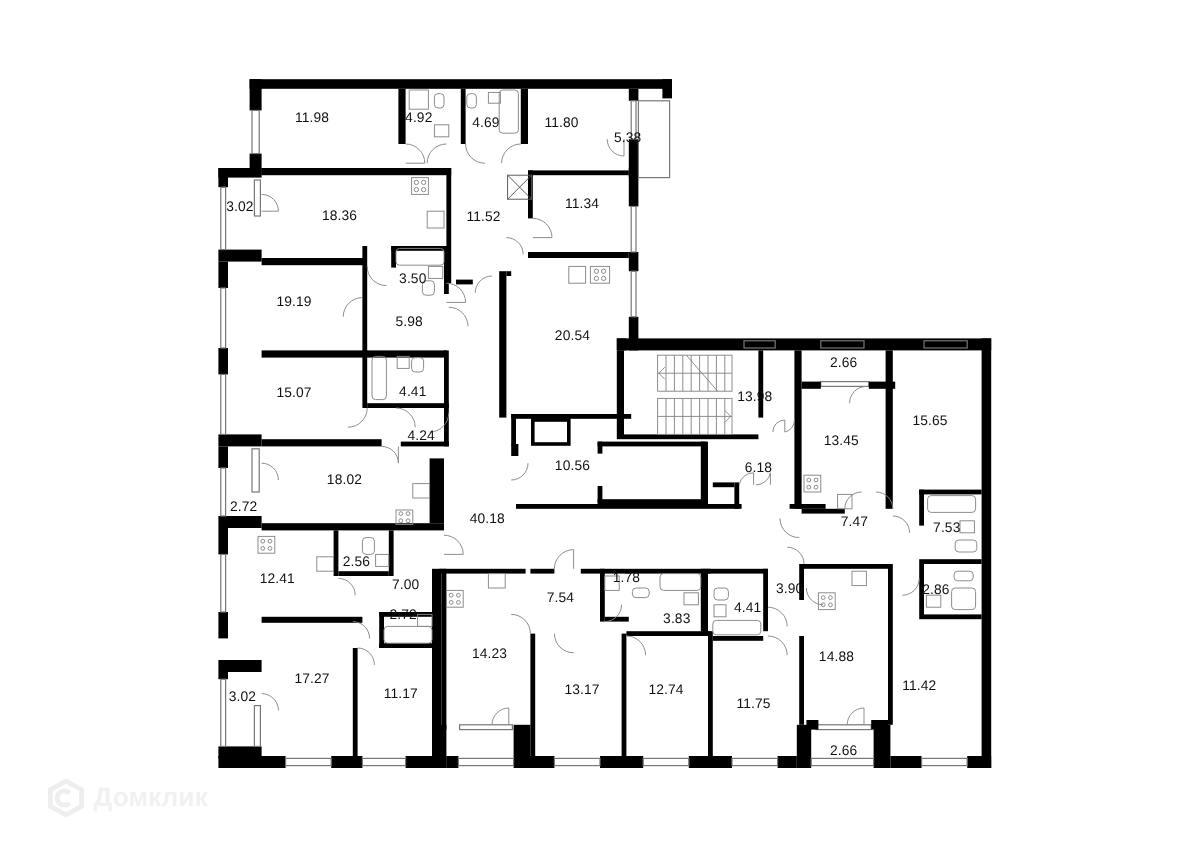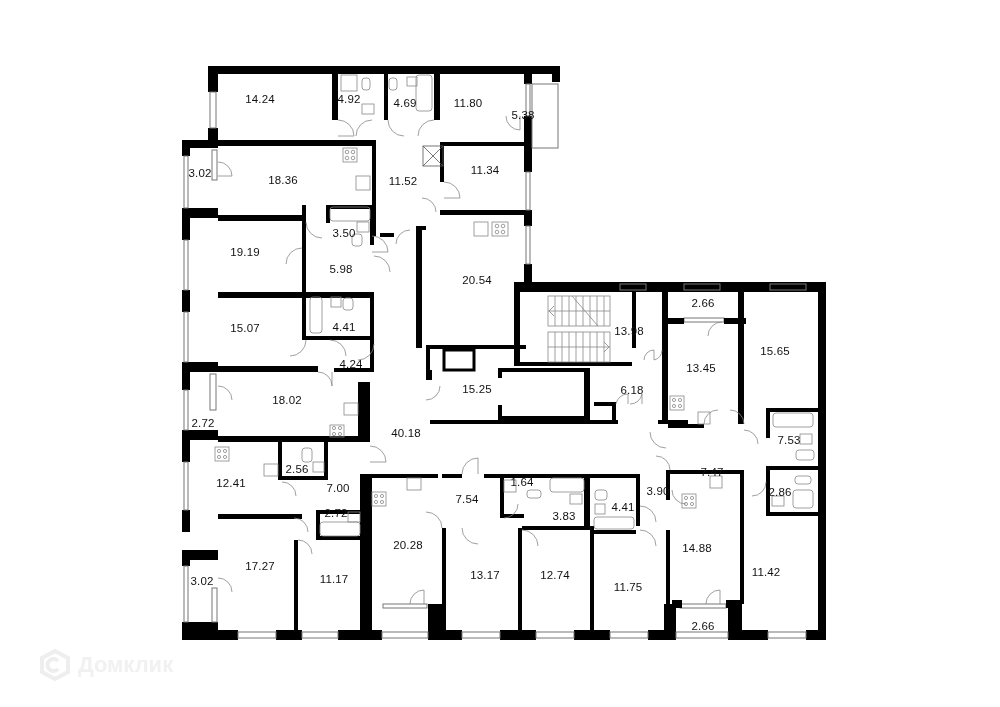"14.24" span.lbl { text: 14.24 -> 11.98 }
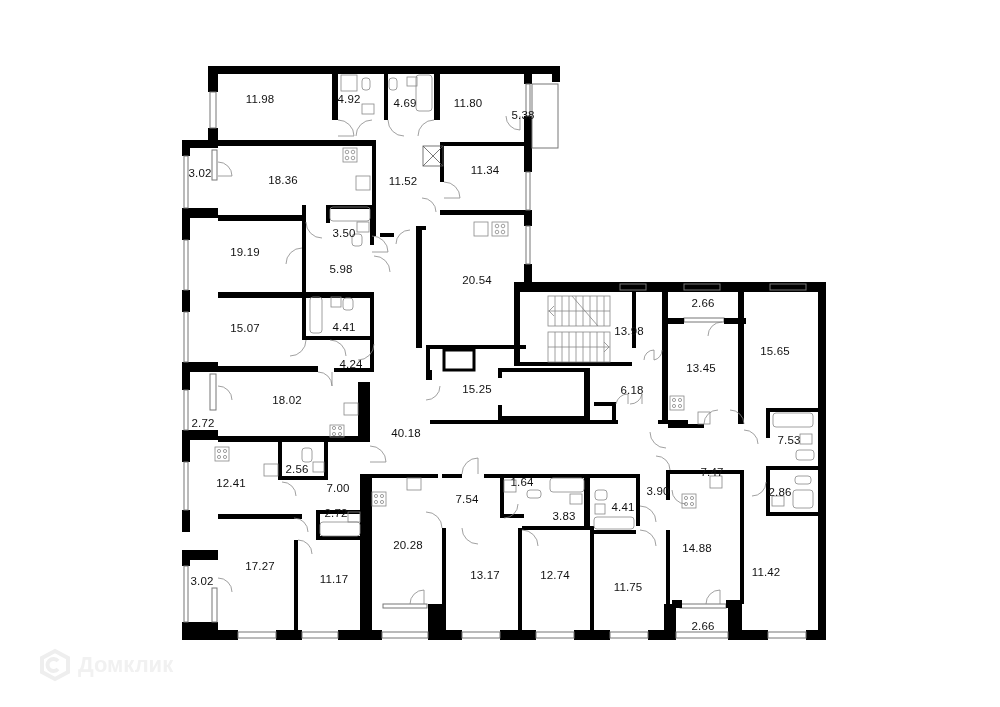"15.25" span.lbl { text: 15.25 -> 10.56 }
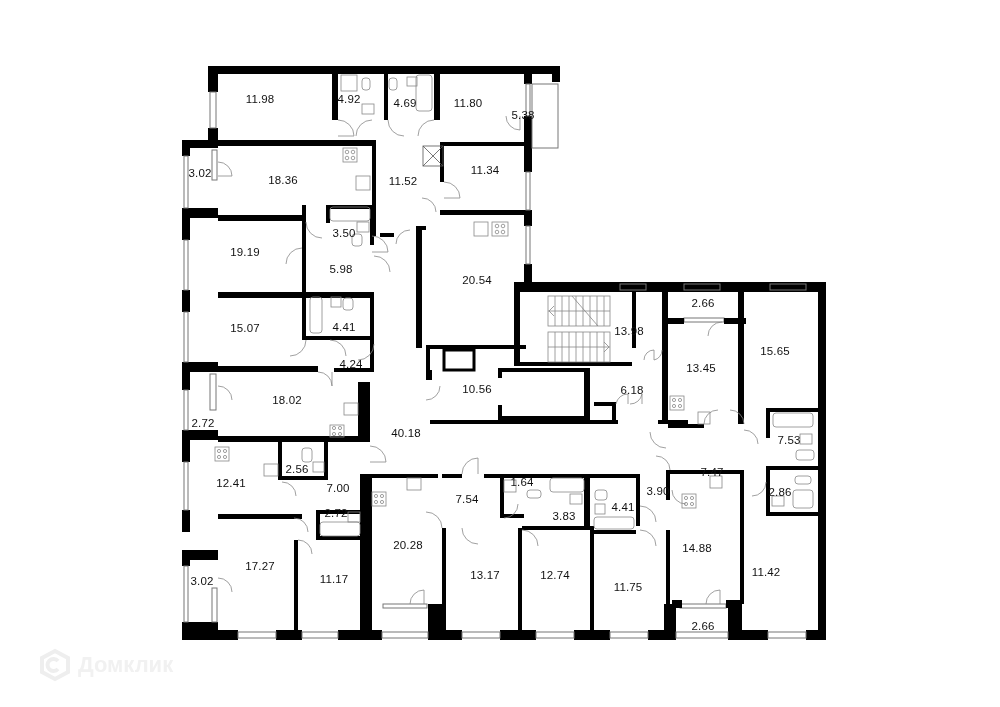"7.47" span.lbl { top: 472px -> 435px }
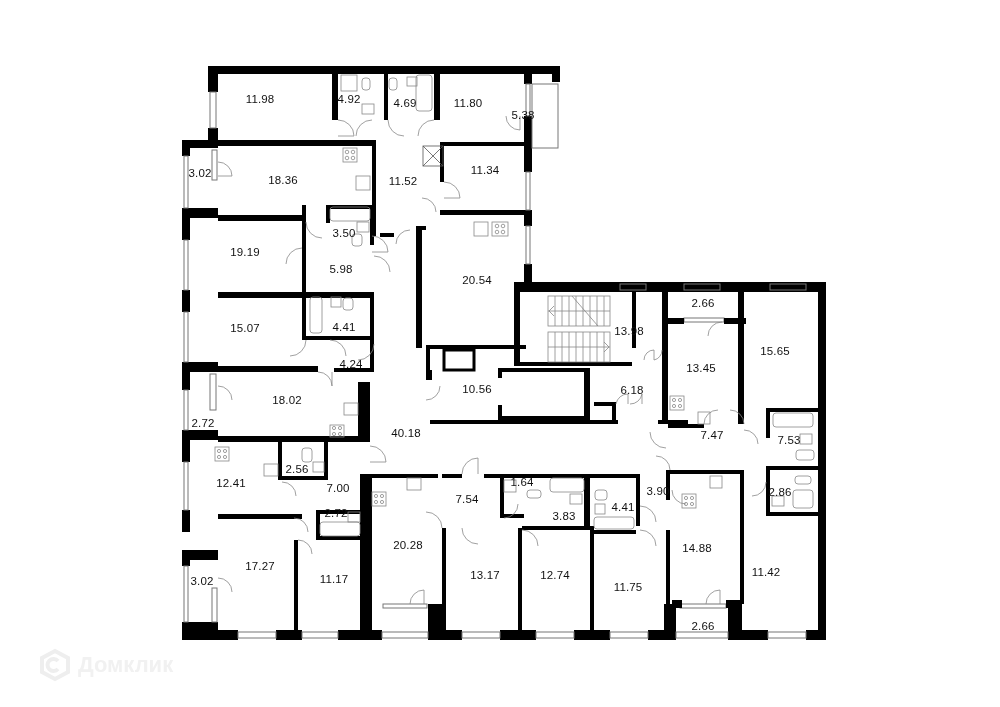"1.64" span.lbl { text: 1.64 -> 1.78 }
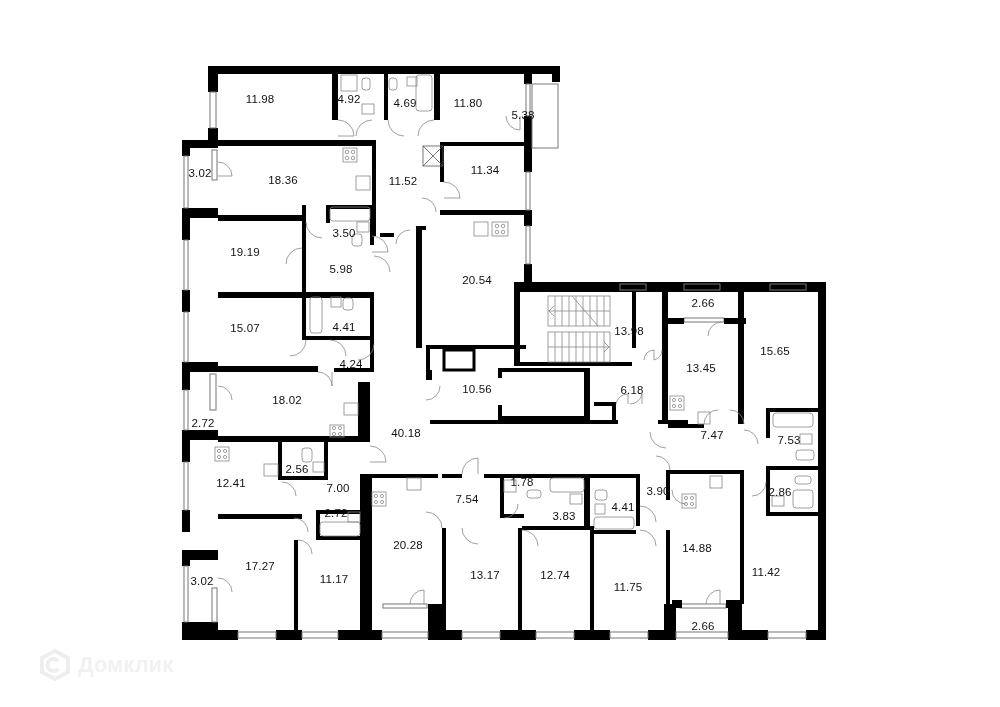"20.28" span.lbl { text: 20.28 -> 14.23 }
